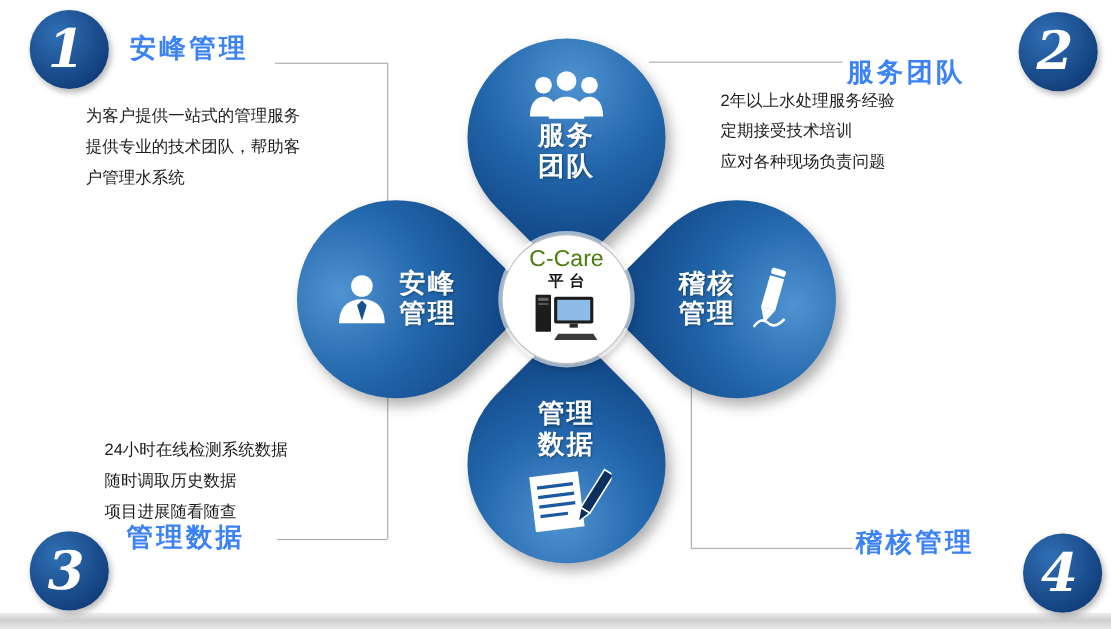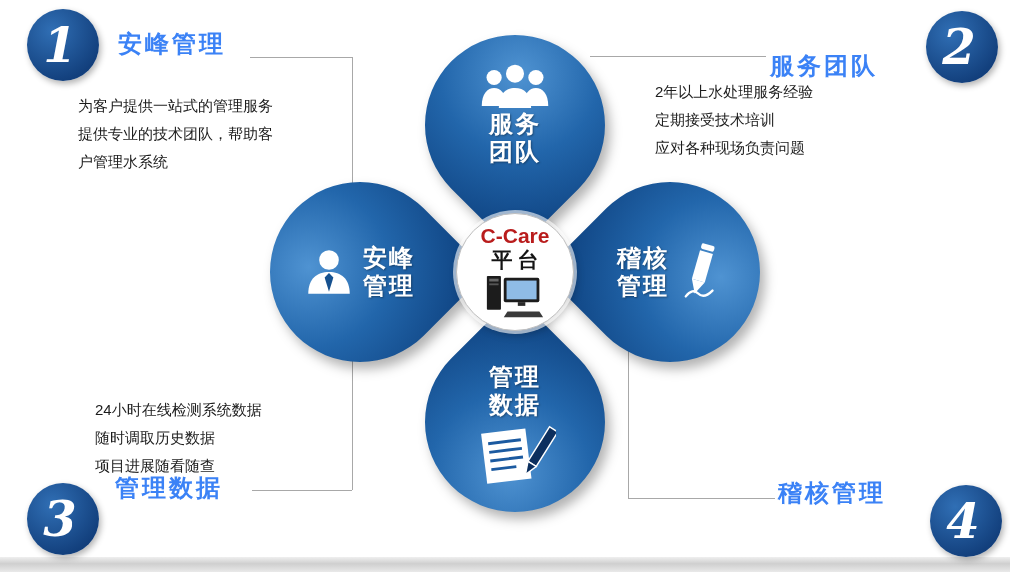"C-Care" .center-title { color: #b91c1c -> #4d7c0f; font-weight: bold -> normal }
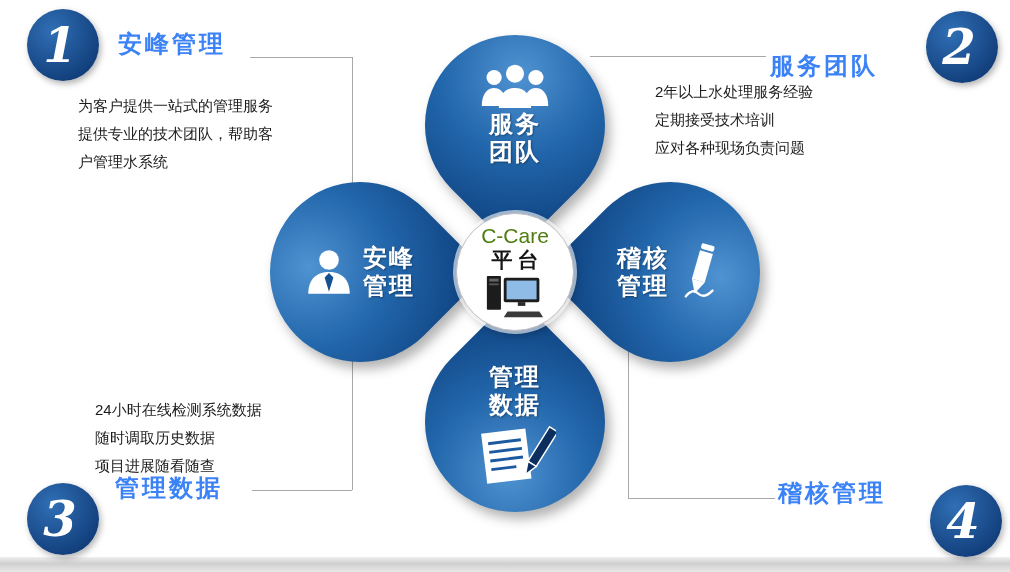"平台" .center-subtitle { font-size: 21px -> 14px }
